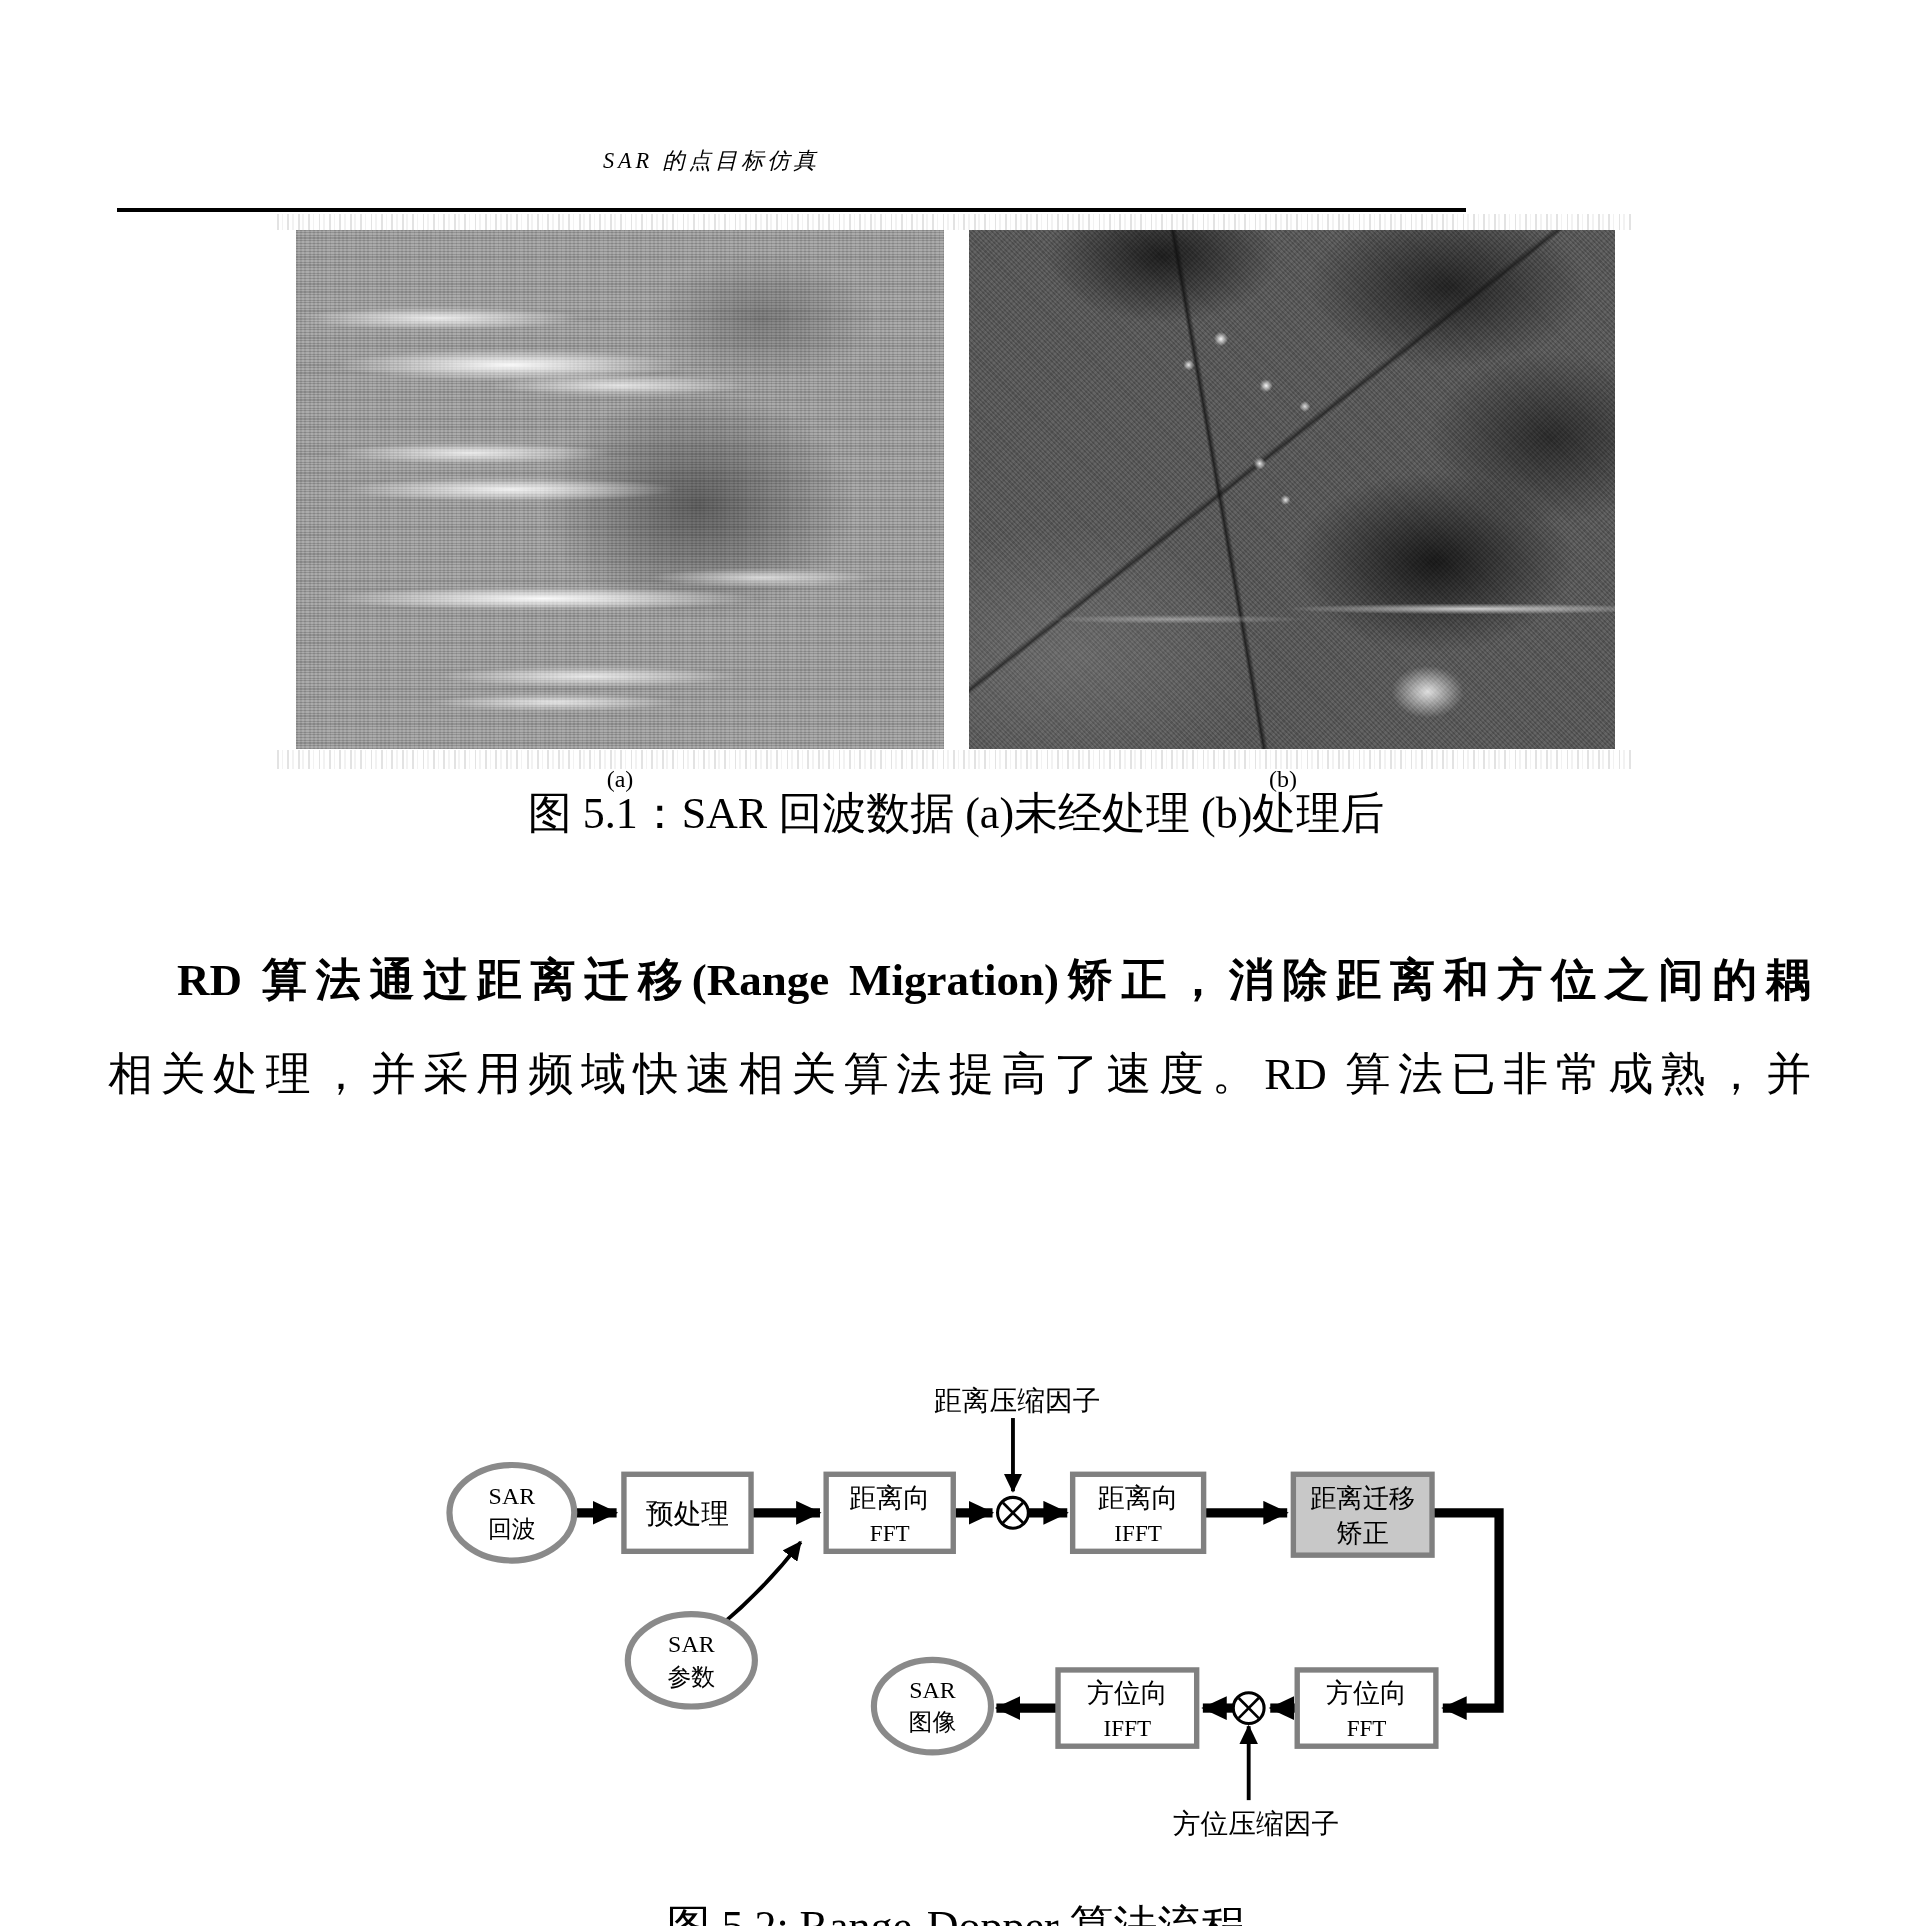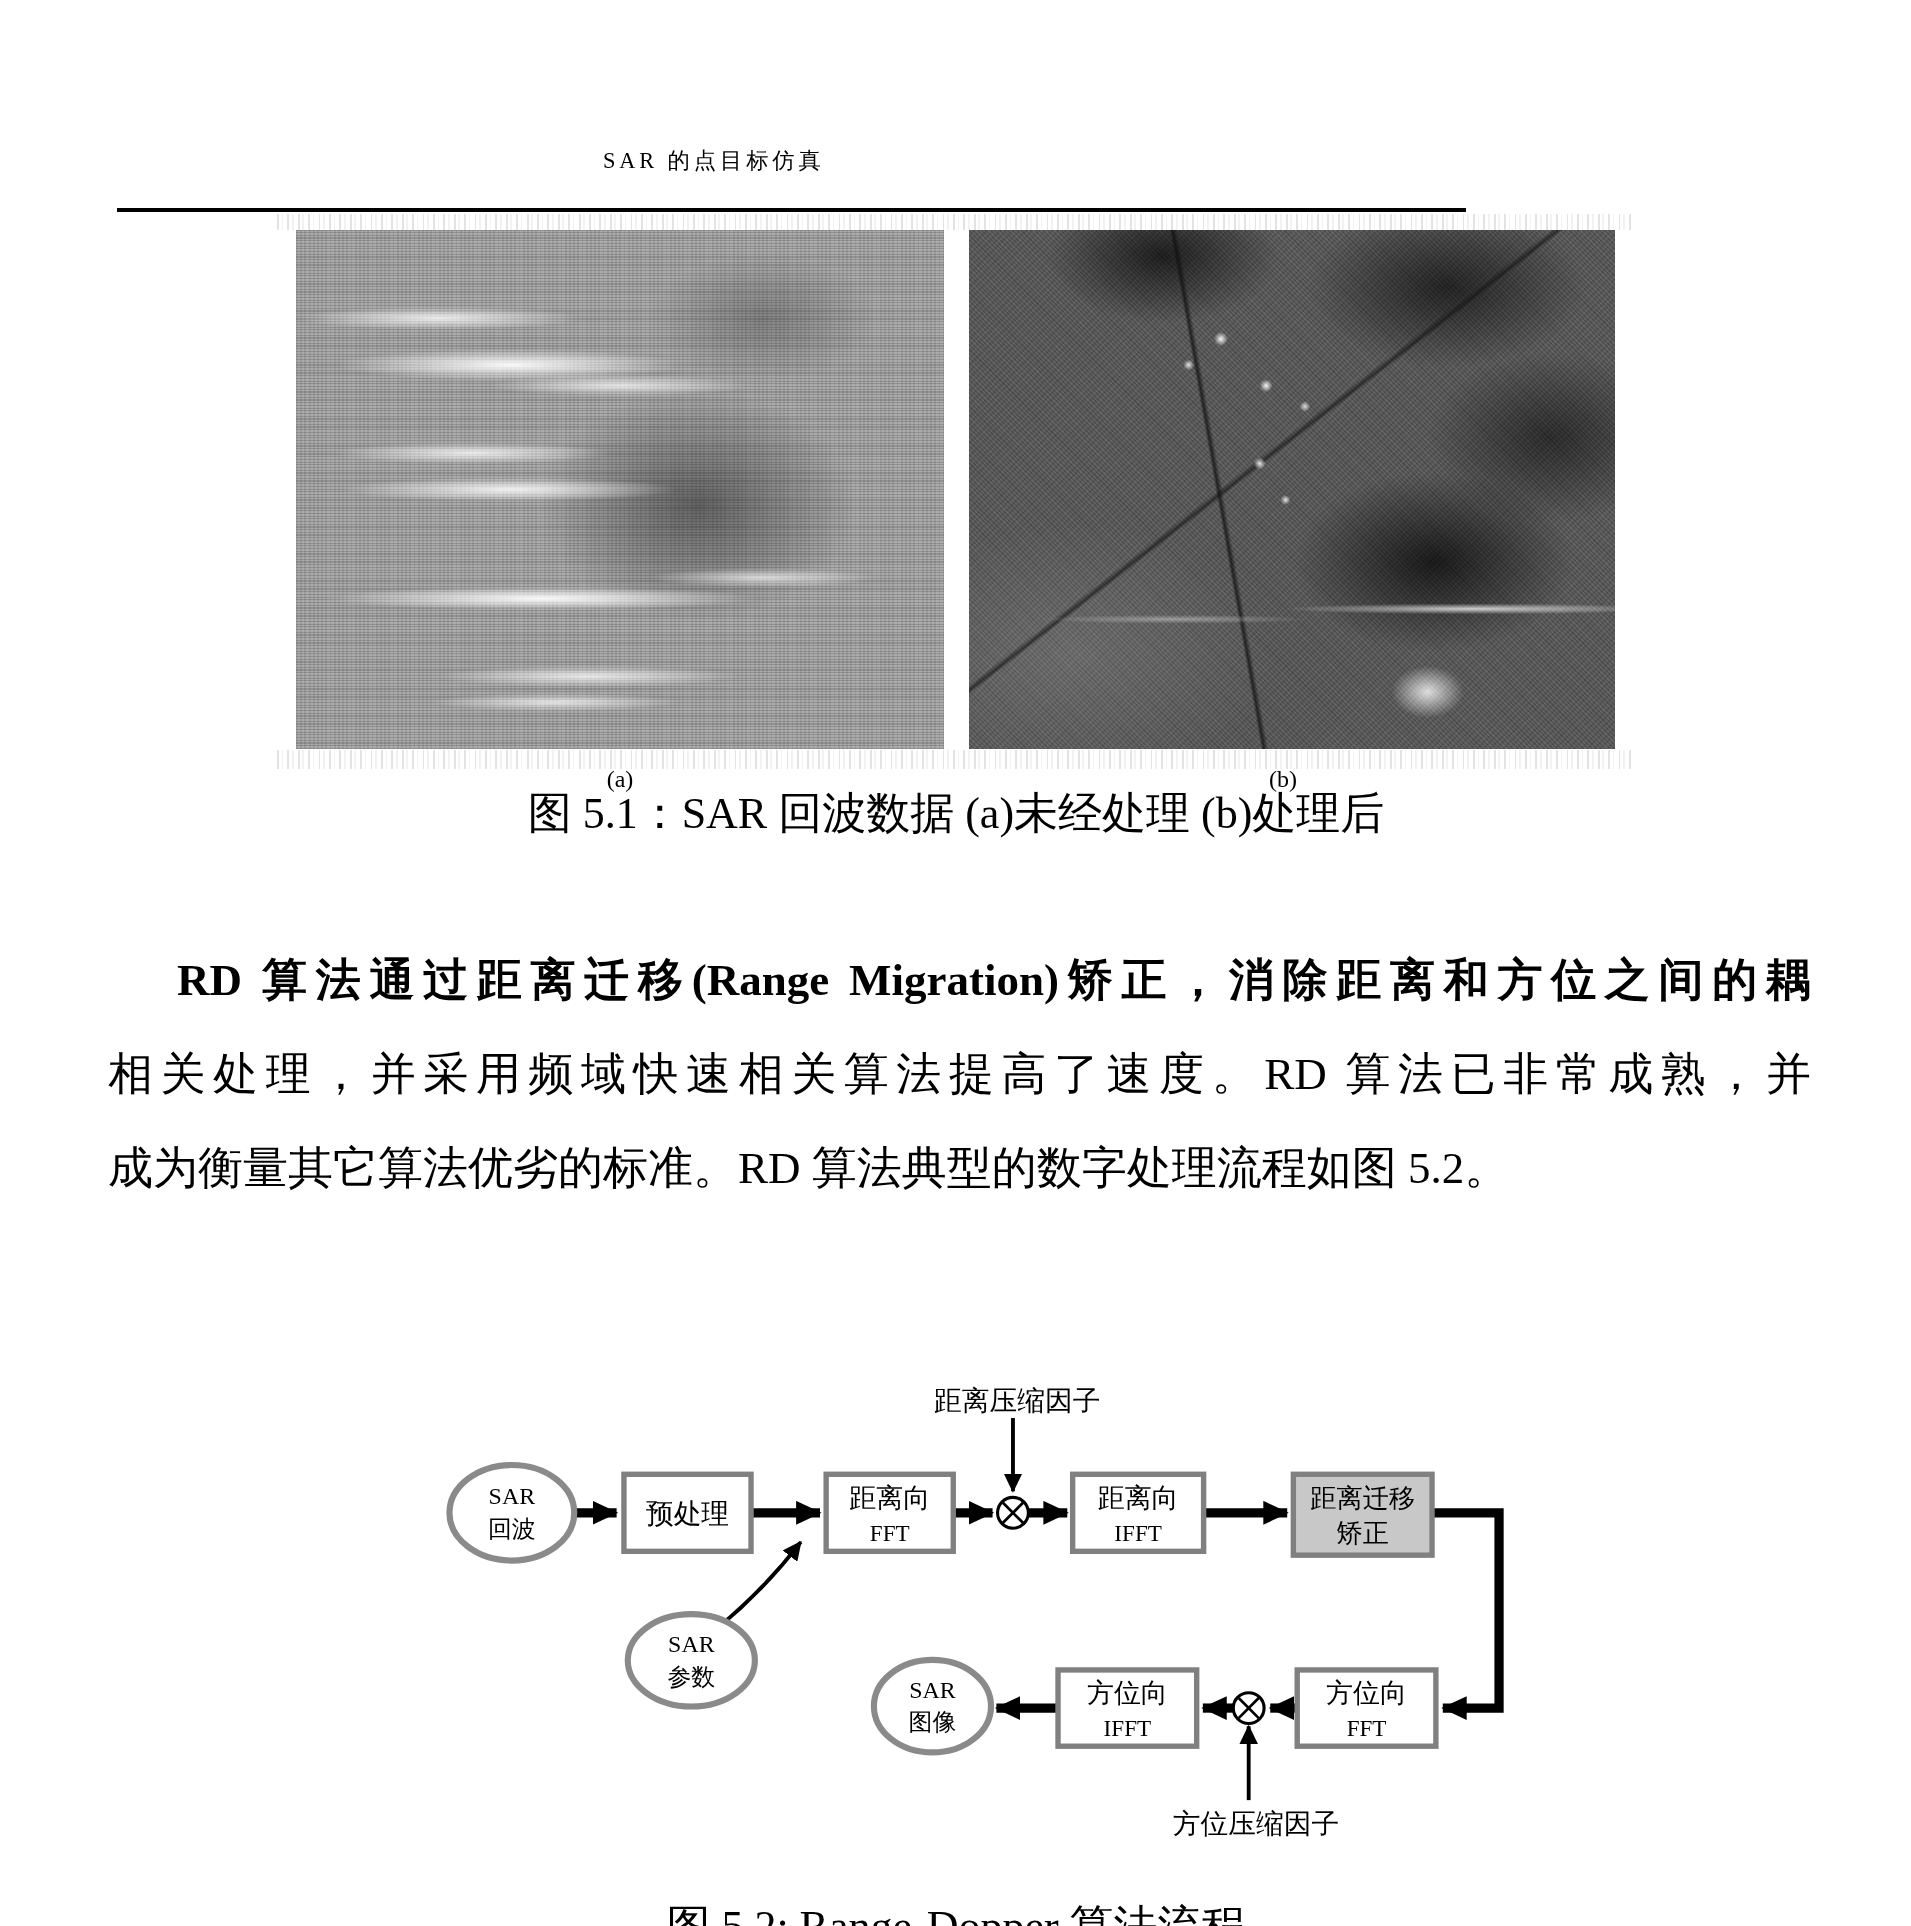"SAR 的点目标仿真" .header-title { font-style: none -> italic }
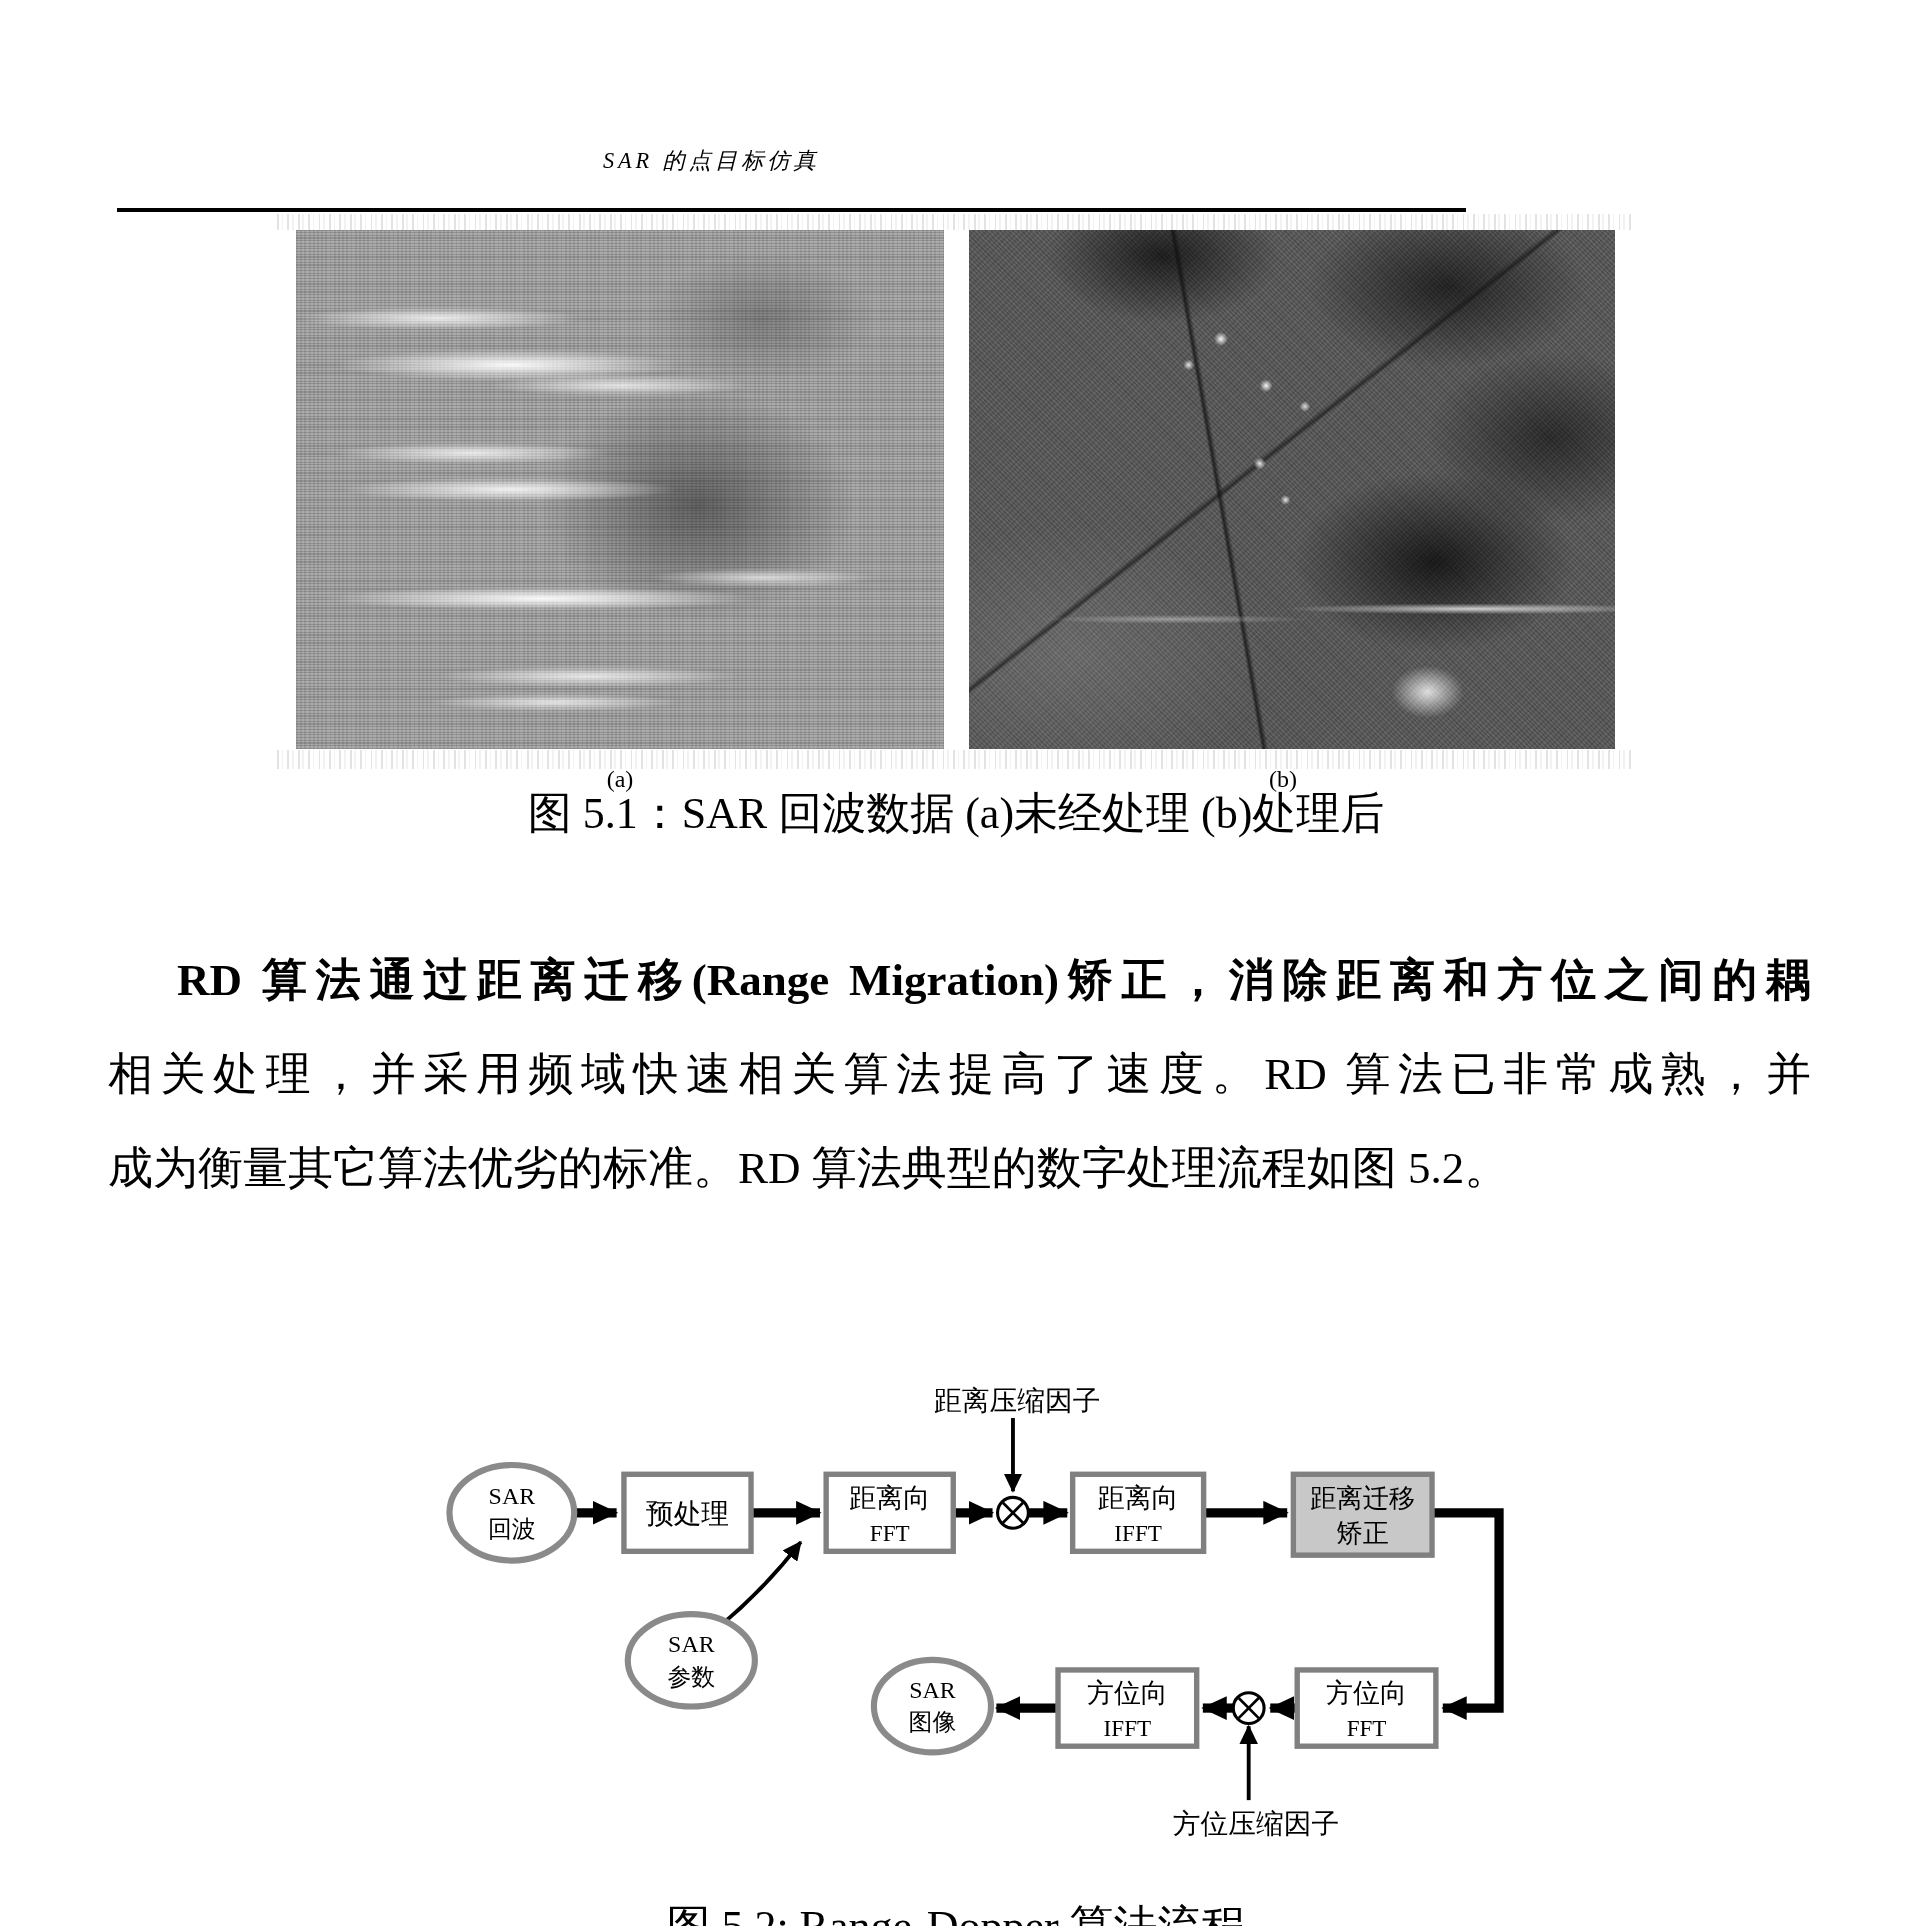"成为衡量其它算法优劣的标准。RD 算法典型的数字处理流程如图 5.2。" div.tline { html: <div>成为衡量其它算法优劣的标准。RD 算法典型的数字处理流程如图 5.2。</div> -> none }
